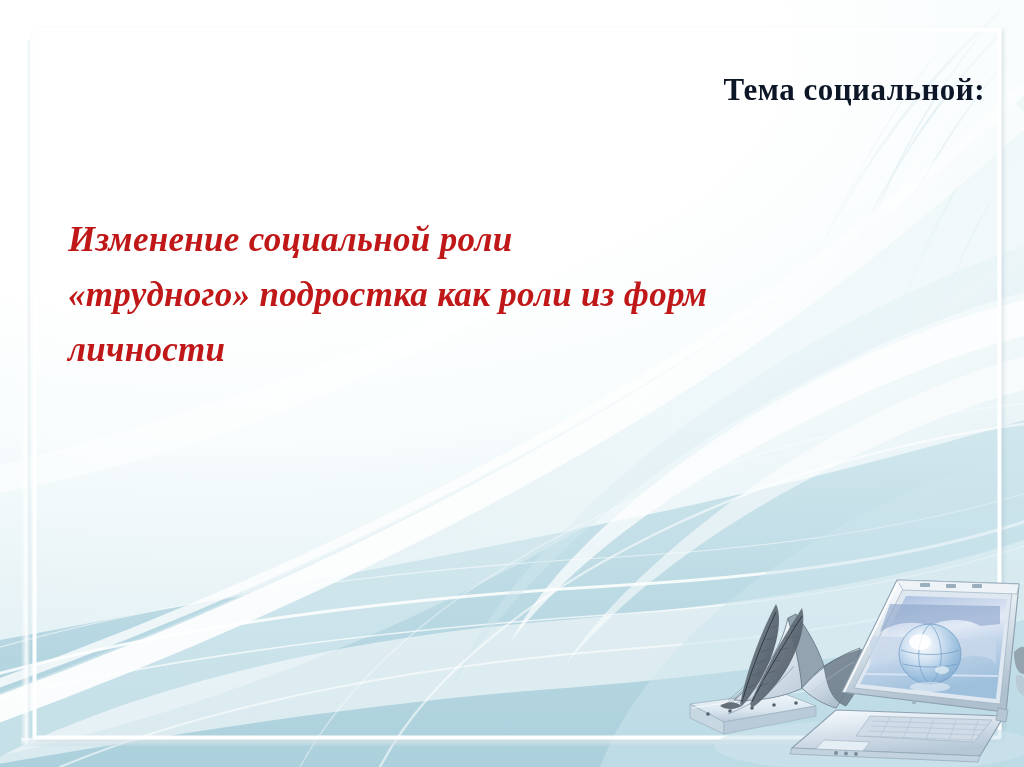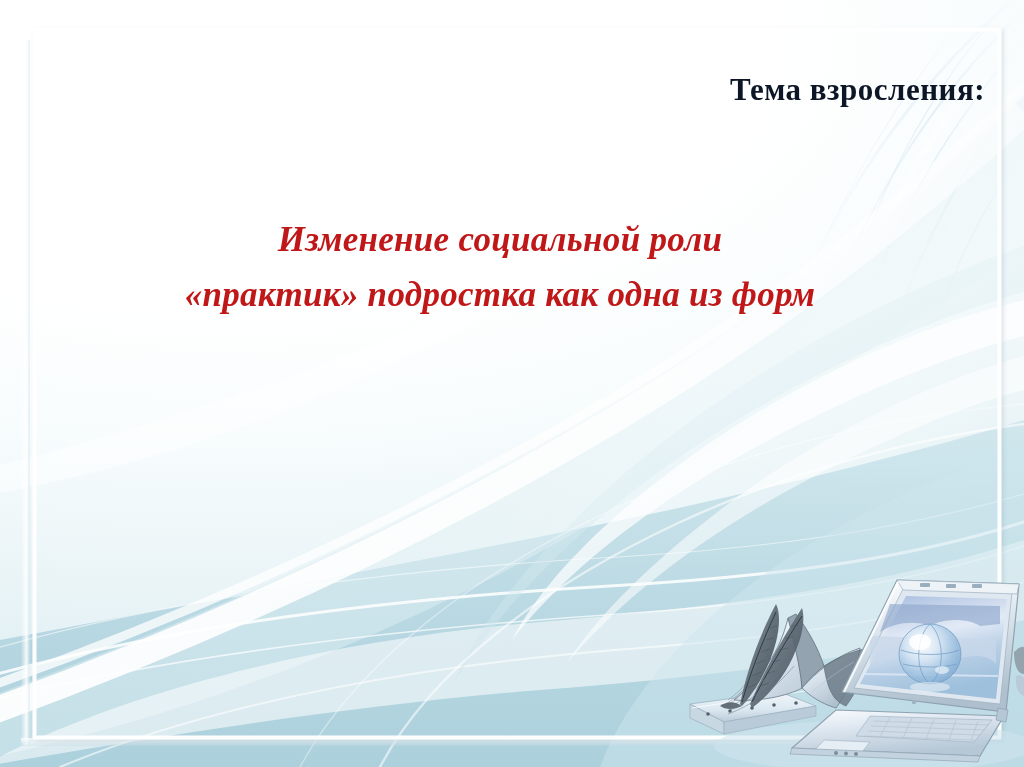"Тема взросления:" div { text: взросления -> социальной }
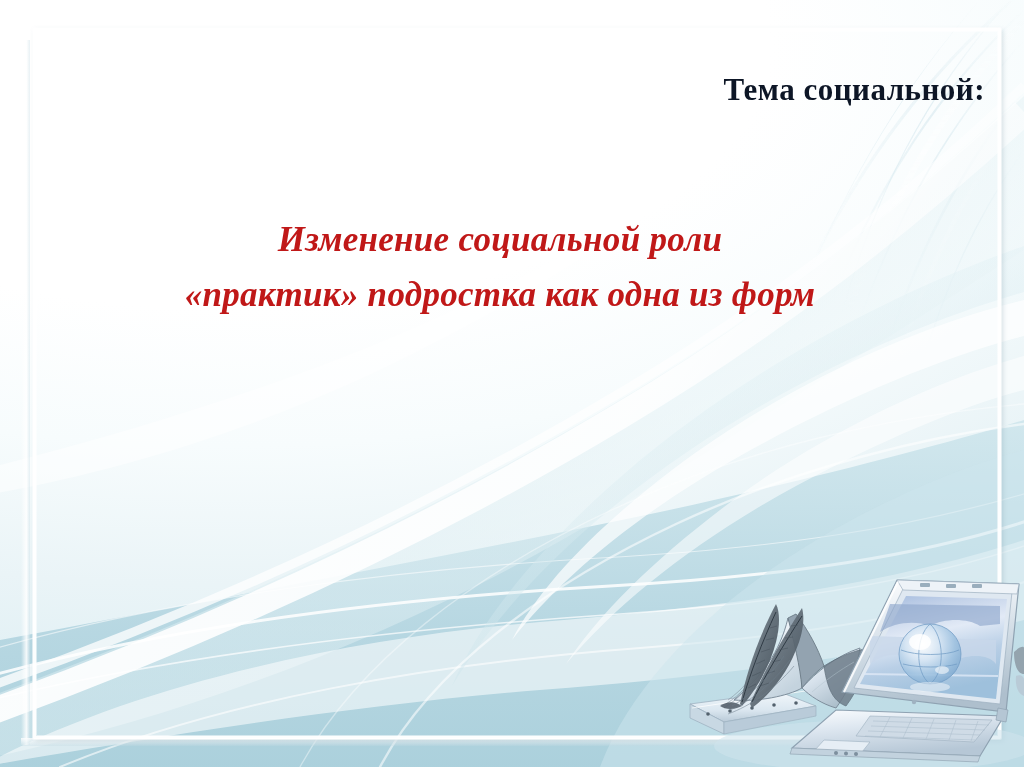"Изменение социальной роли" #title-block { left: 62px -> 68px; text-align: center -> left }
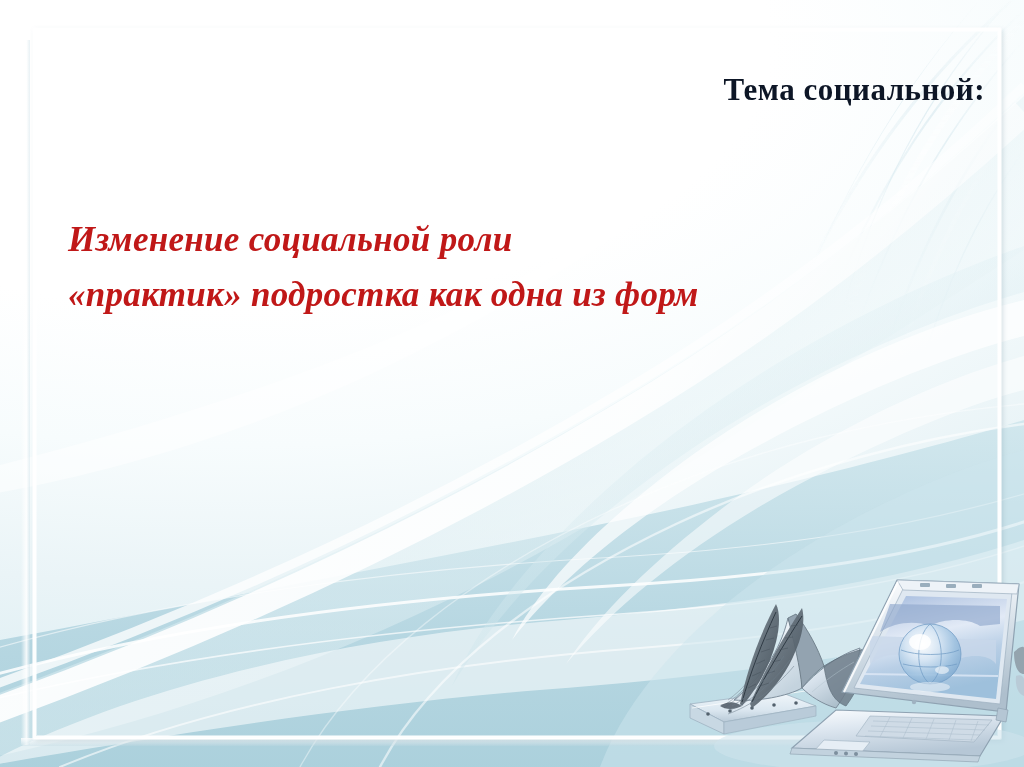"«практик» подростка как одна из" div.title-line { text: практик» подростка как одна -> трудного» подростка как роли }
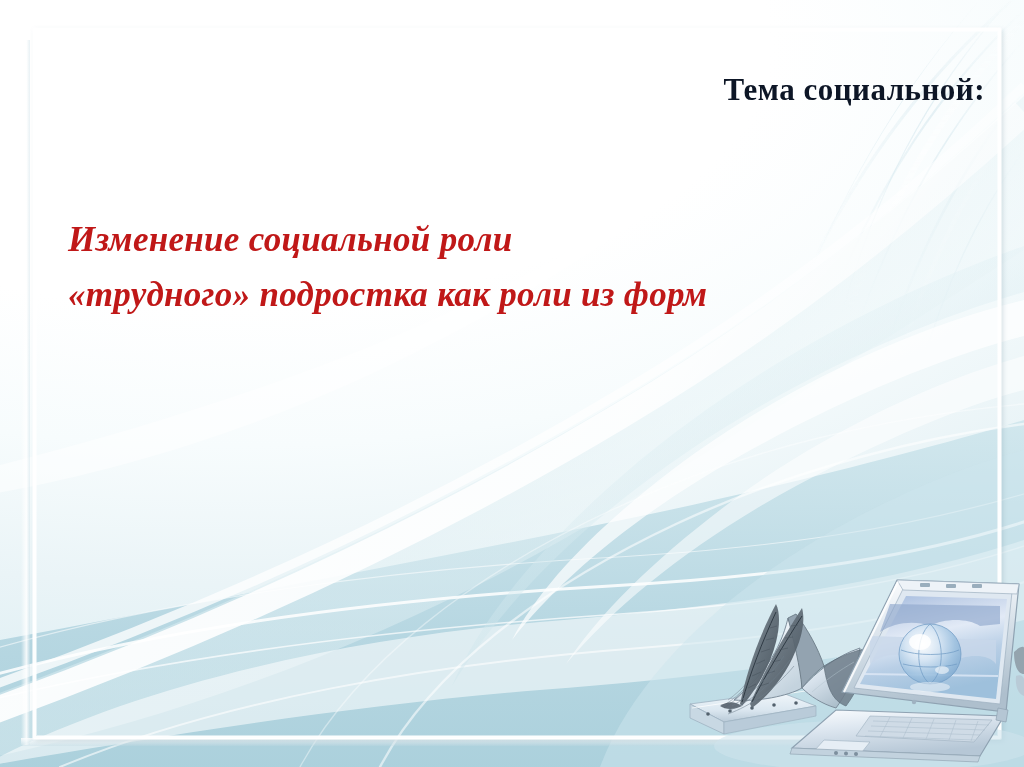"личности" div.title-line { html: none -> <div>личности</div> }
